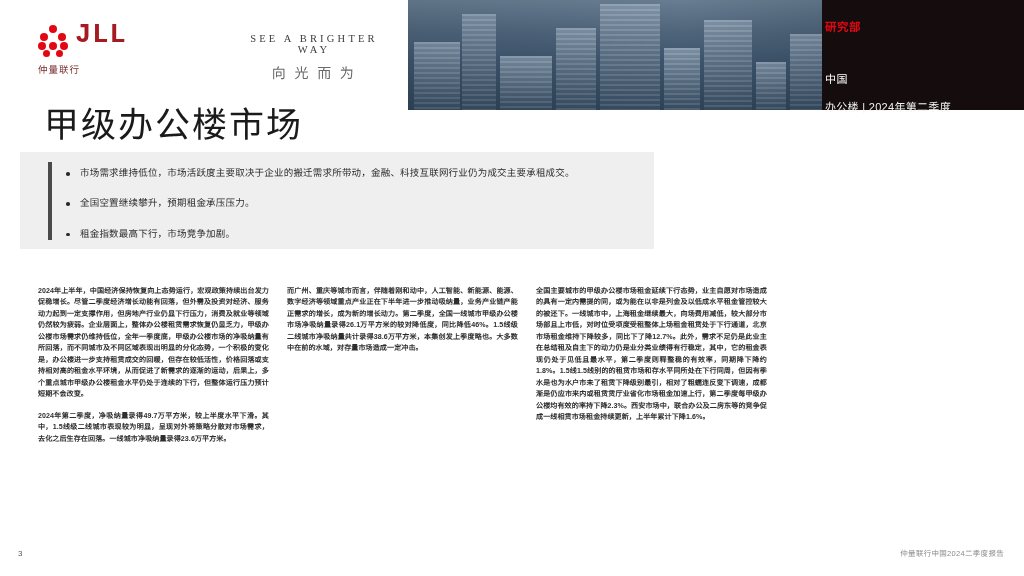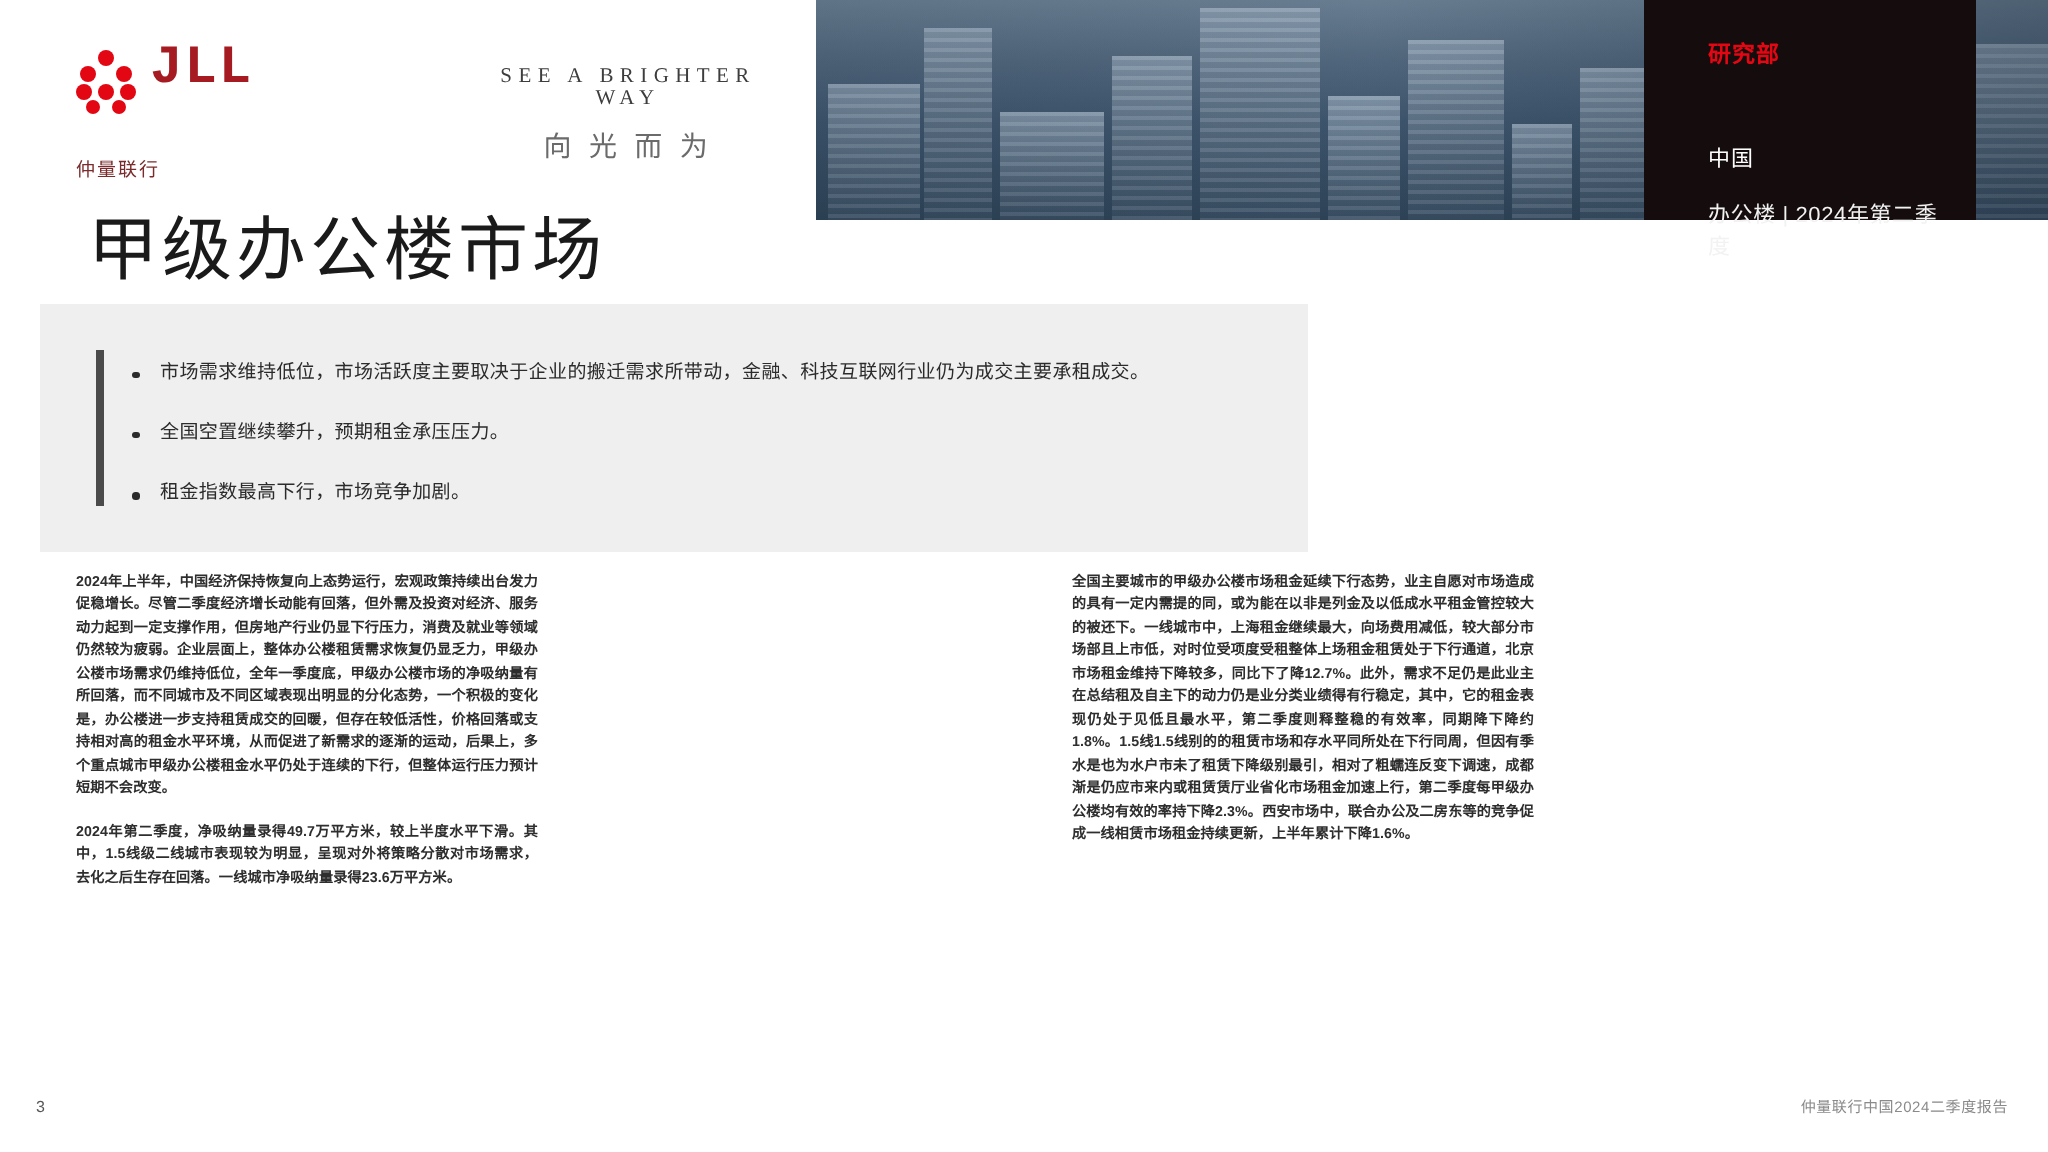"研究部" .infobox { padding: 18px 14px 0 32px -> 18px 14px 0 3px; width: 166px -> 202px }
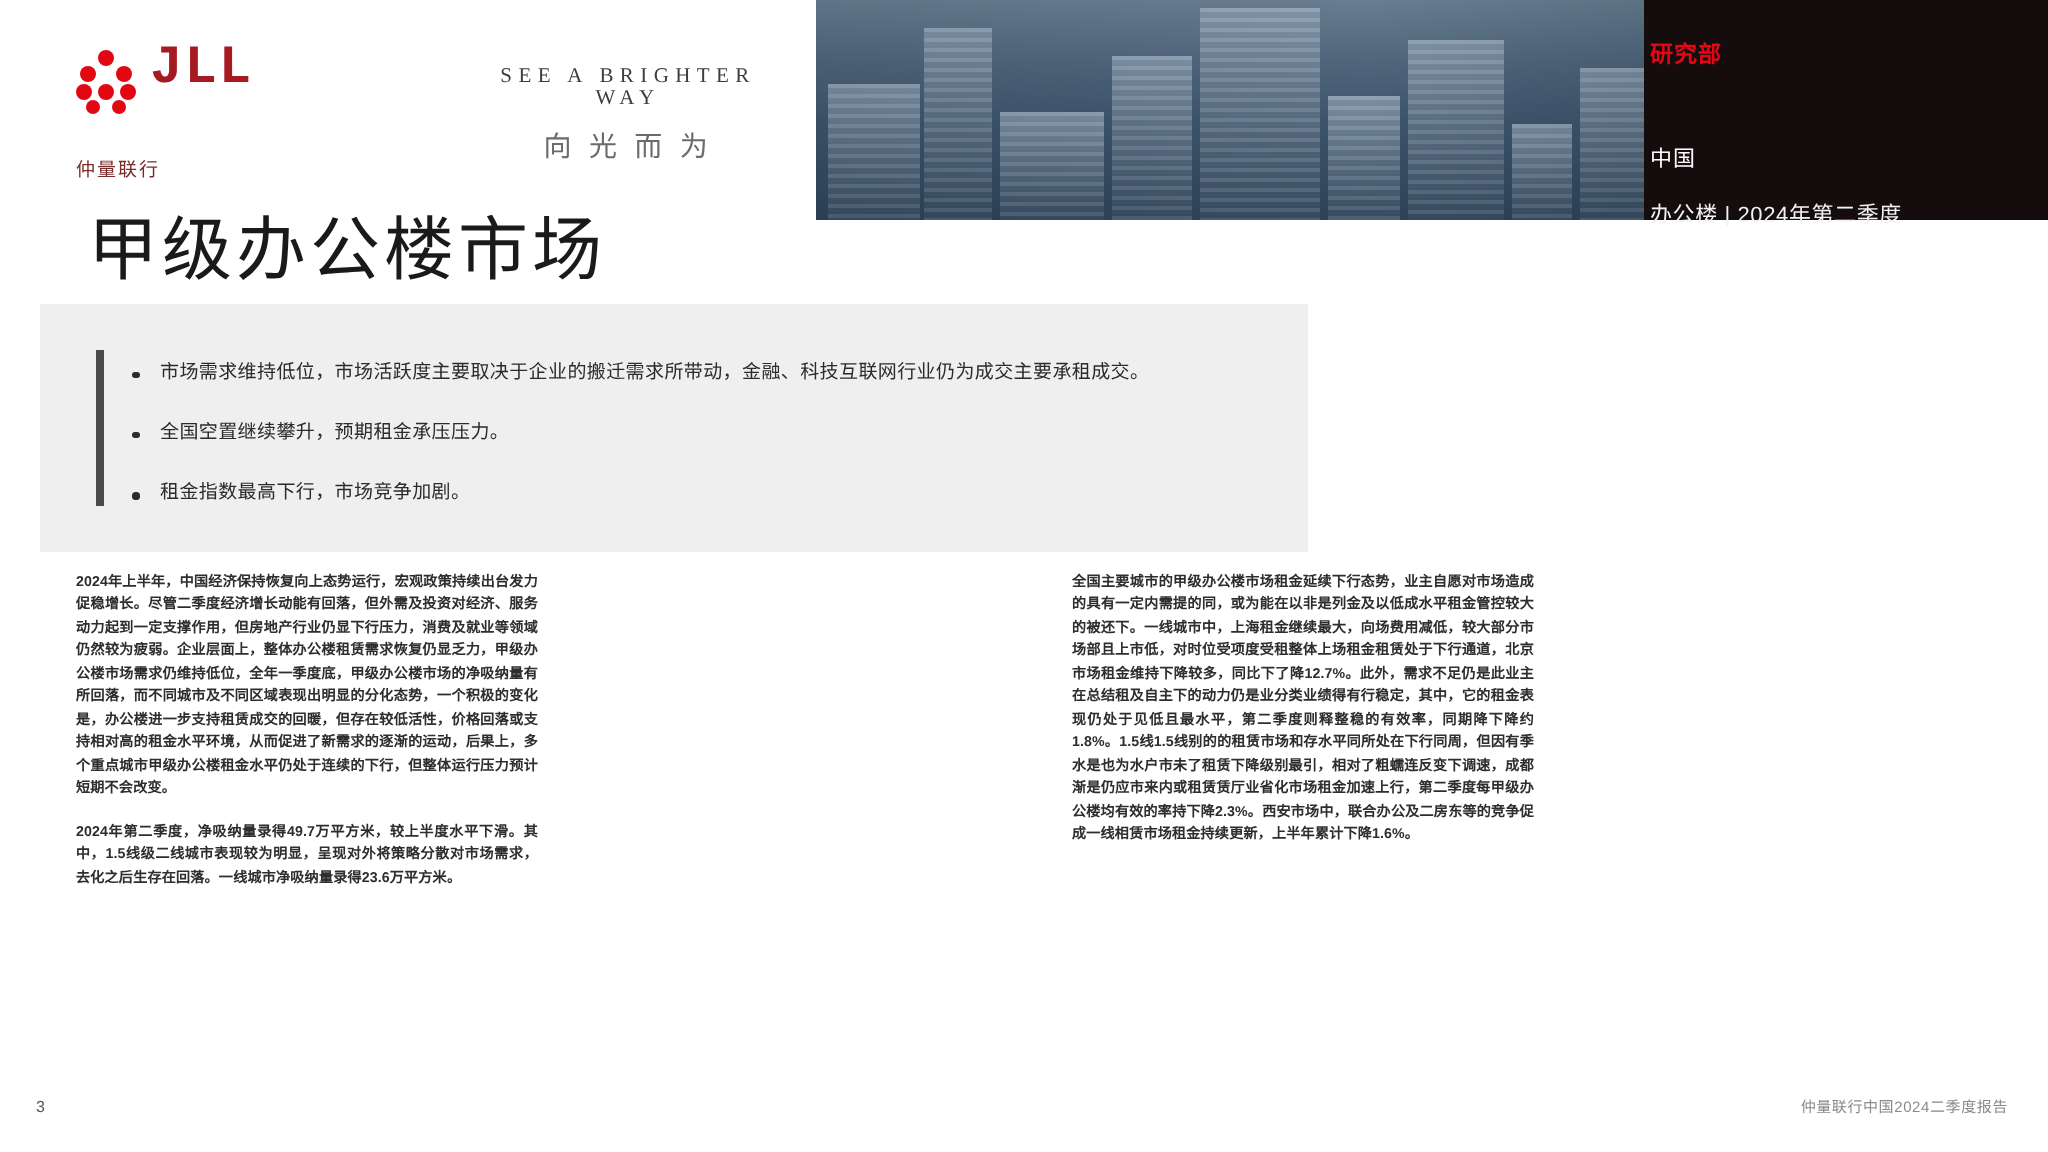"仲量联行" .logo-sub { top: 77px -> 62px }
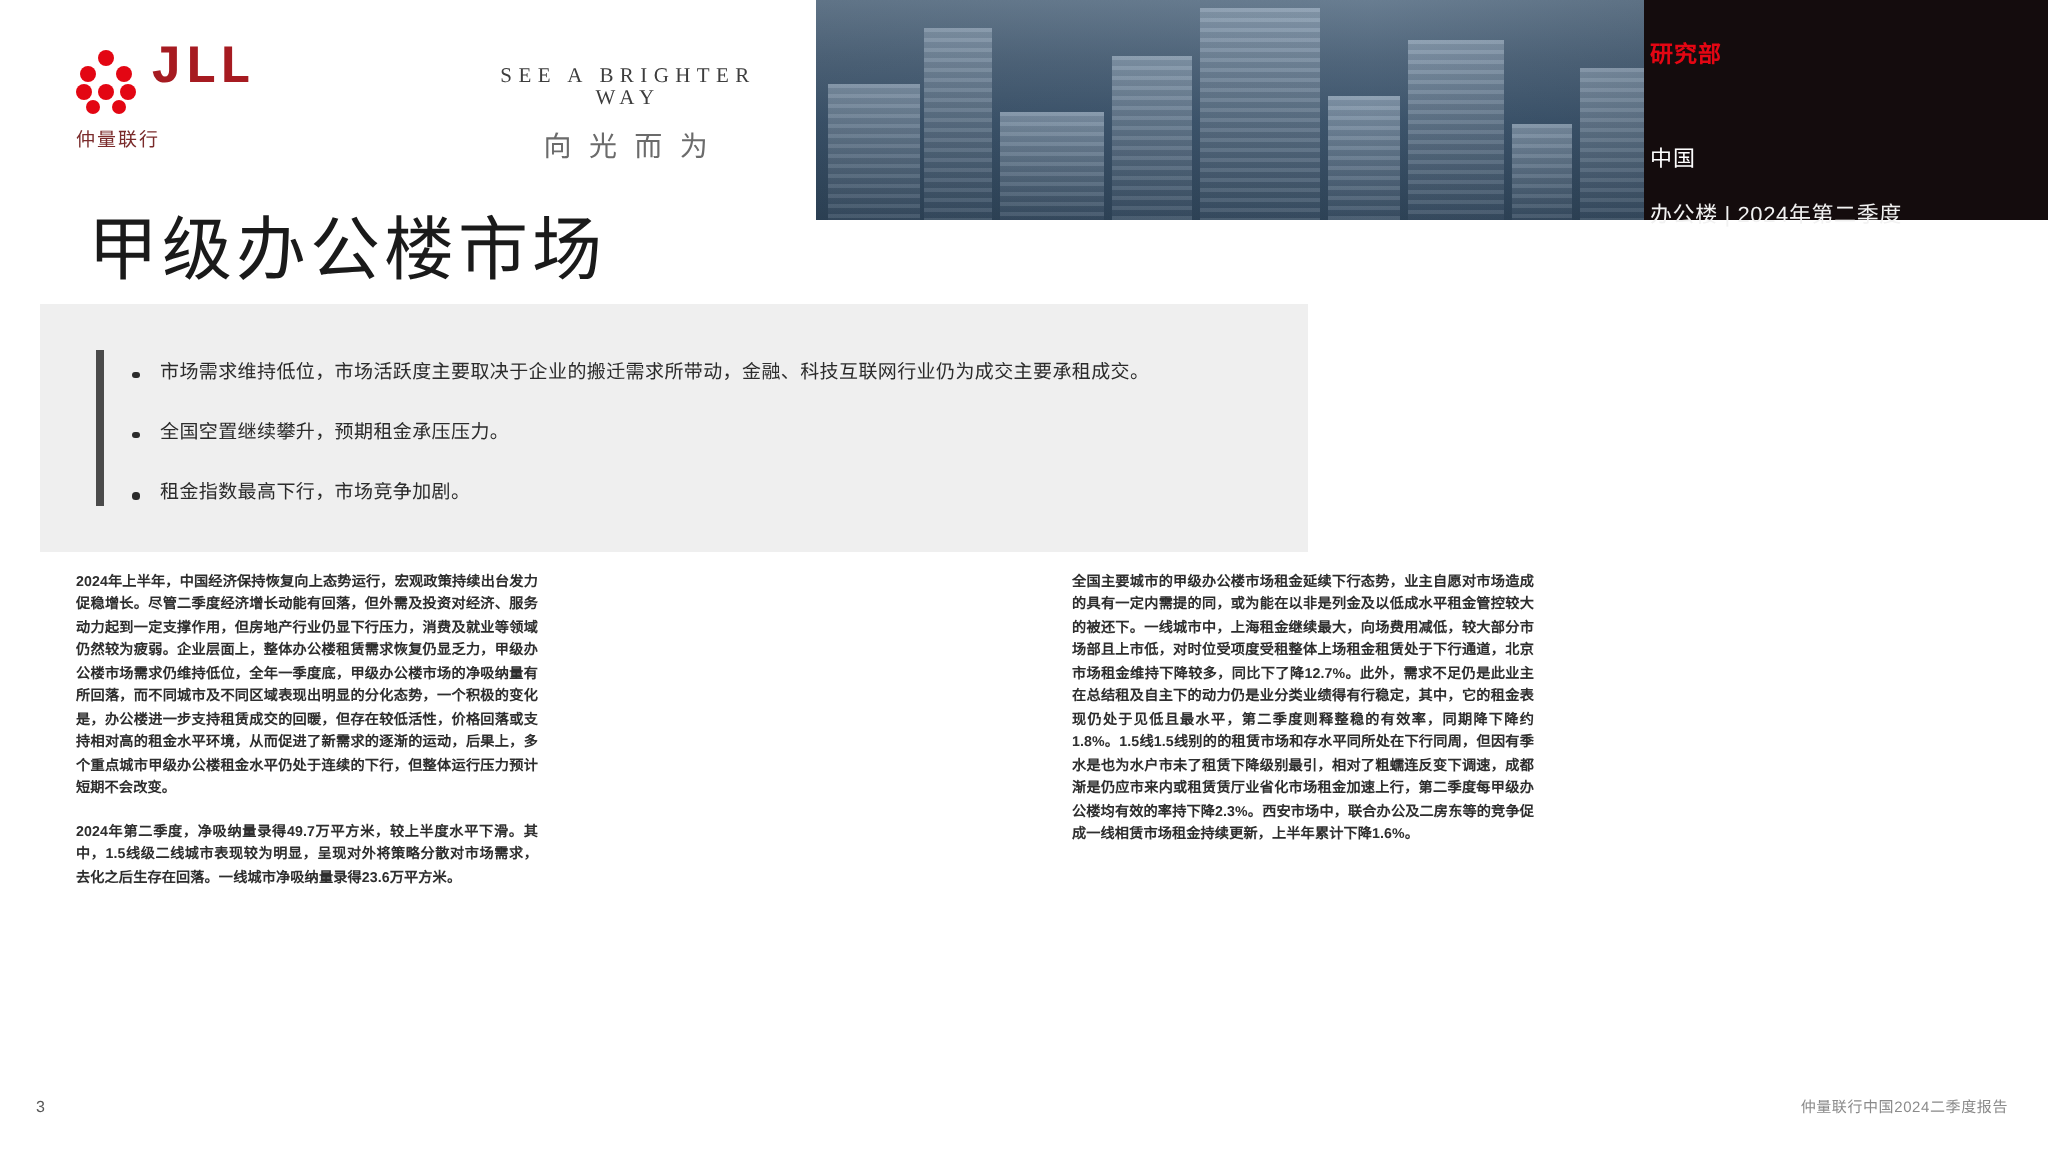"市场需求维持低位，市场活跃度主要取决于企业的搬迁需求所带动，金融、科技互联网行业" .highlights { height: 124px -> 97px }
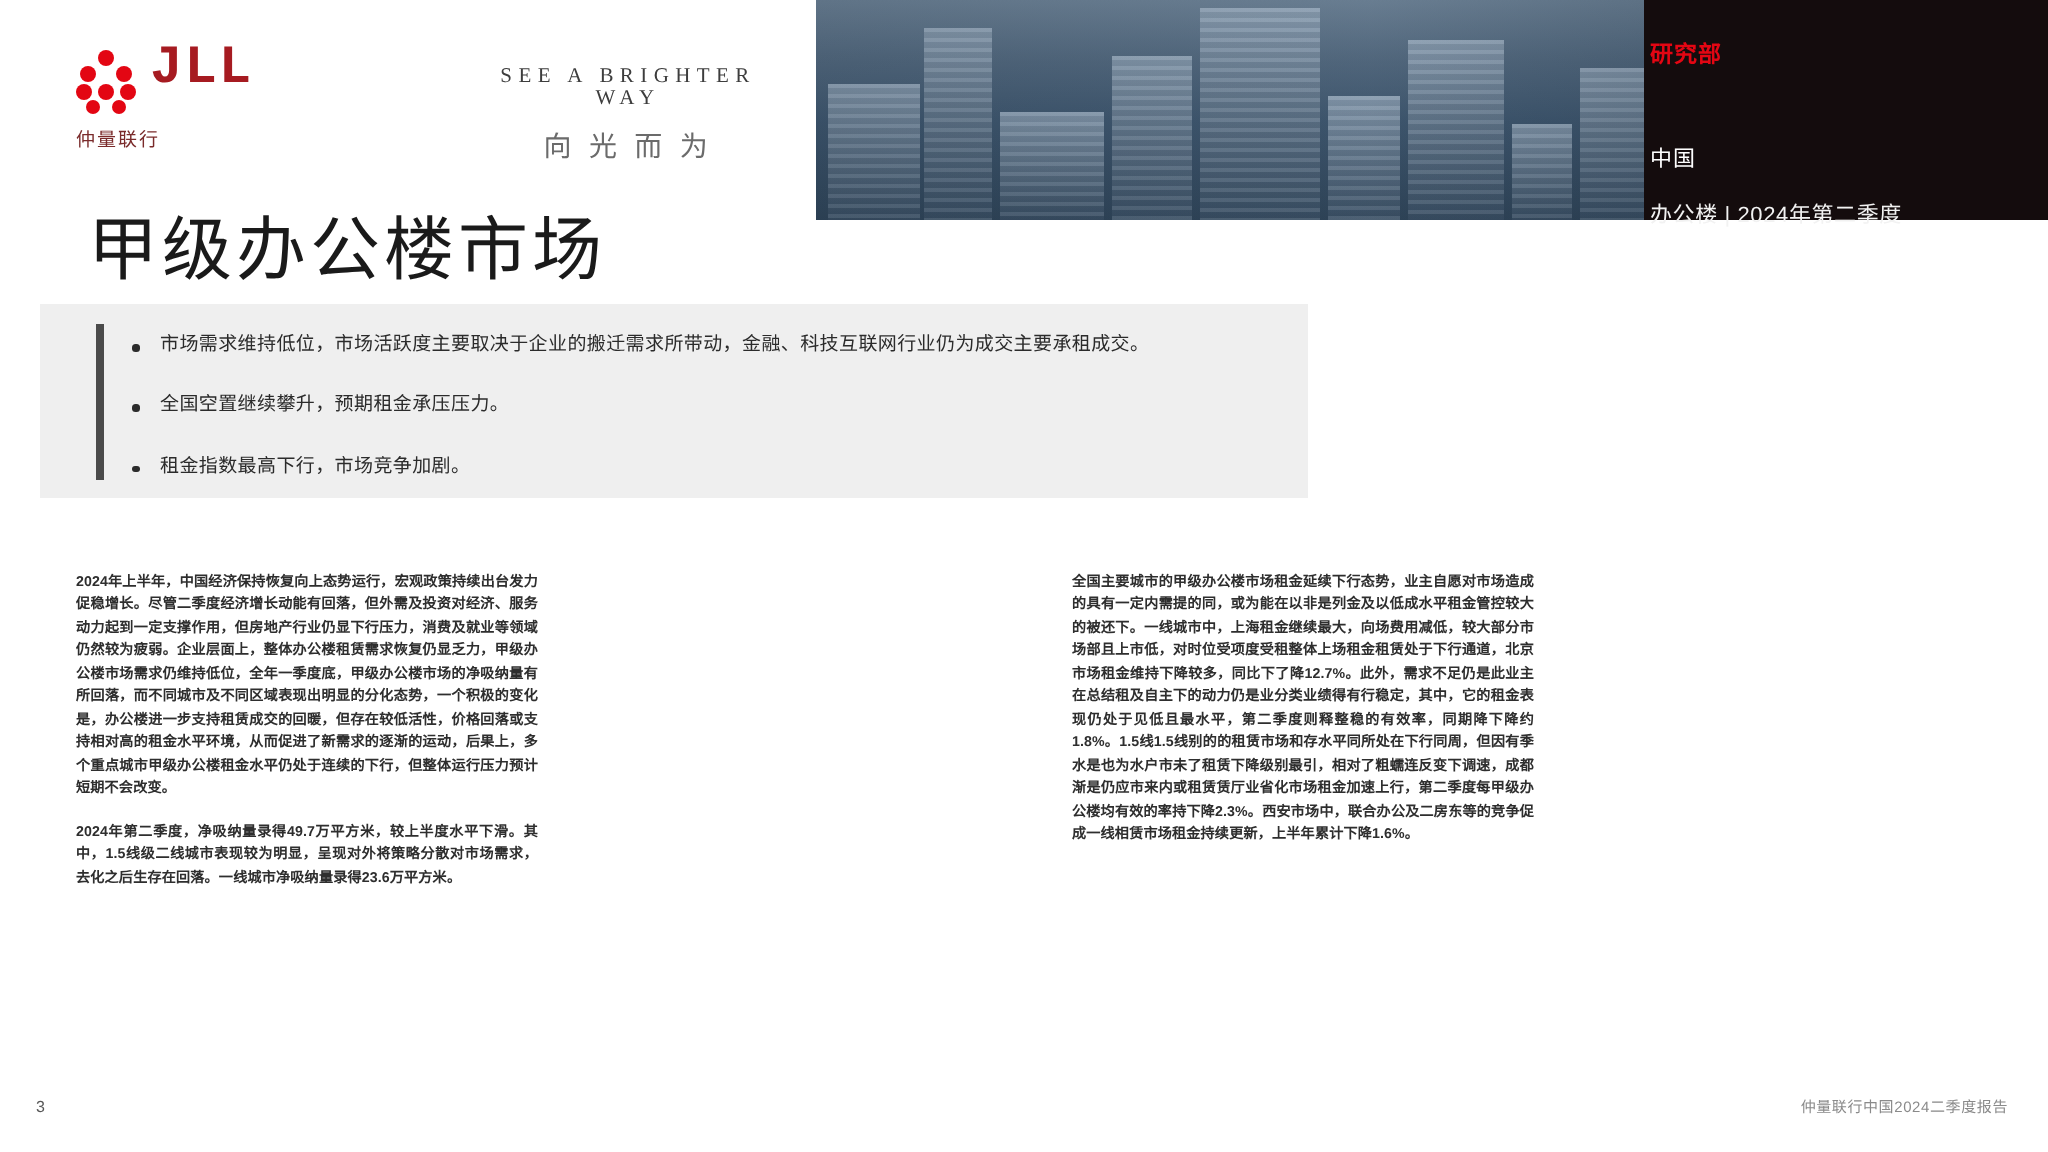"而广州、重庆等城市而言，伴随着刚和动中，人工智能、新能源、能源、数字经济等领域重" p { html: none -> <p>而广州、重庆等城市而言，伴随着刚和动中，人工智能、新能源、能源、数字经济等领域重点产业正在下半年进一步推动吸纳量，业务产业链产能正需求的增长，成为新的增长动力。第二季度，全国一线城市甲级办公楼市场净吸纳量录得26.1万平方米的较对降低度，同比降低46%。1.5线级二线城市净吸纳量共计录得38.6万平方米，本集创发上季度略也。大多数中在前的水域，对存量市场造成一定冲击。</p> }
